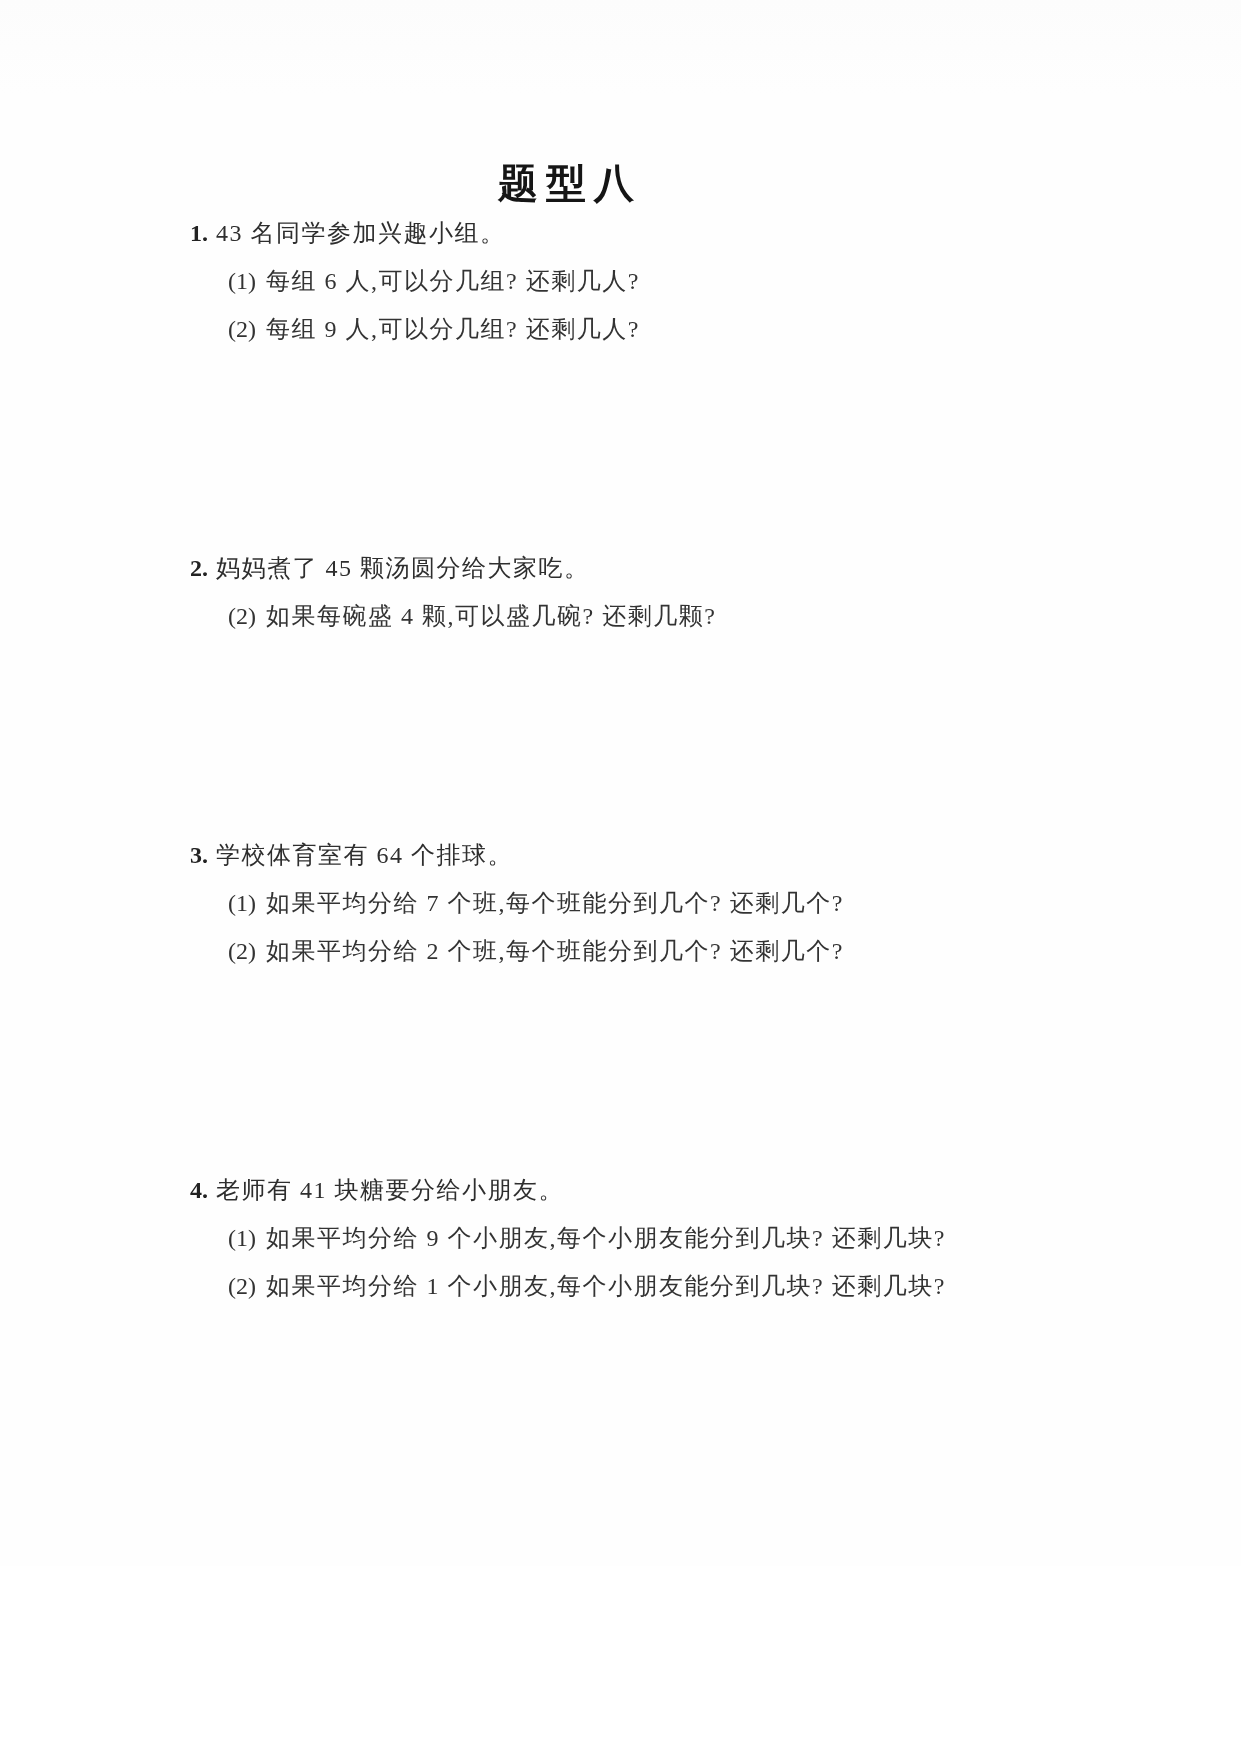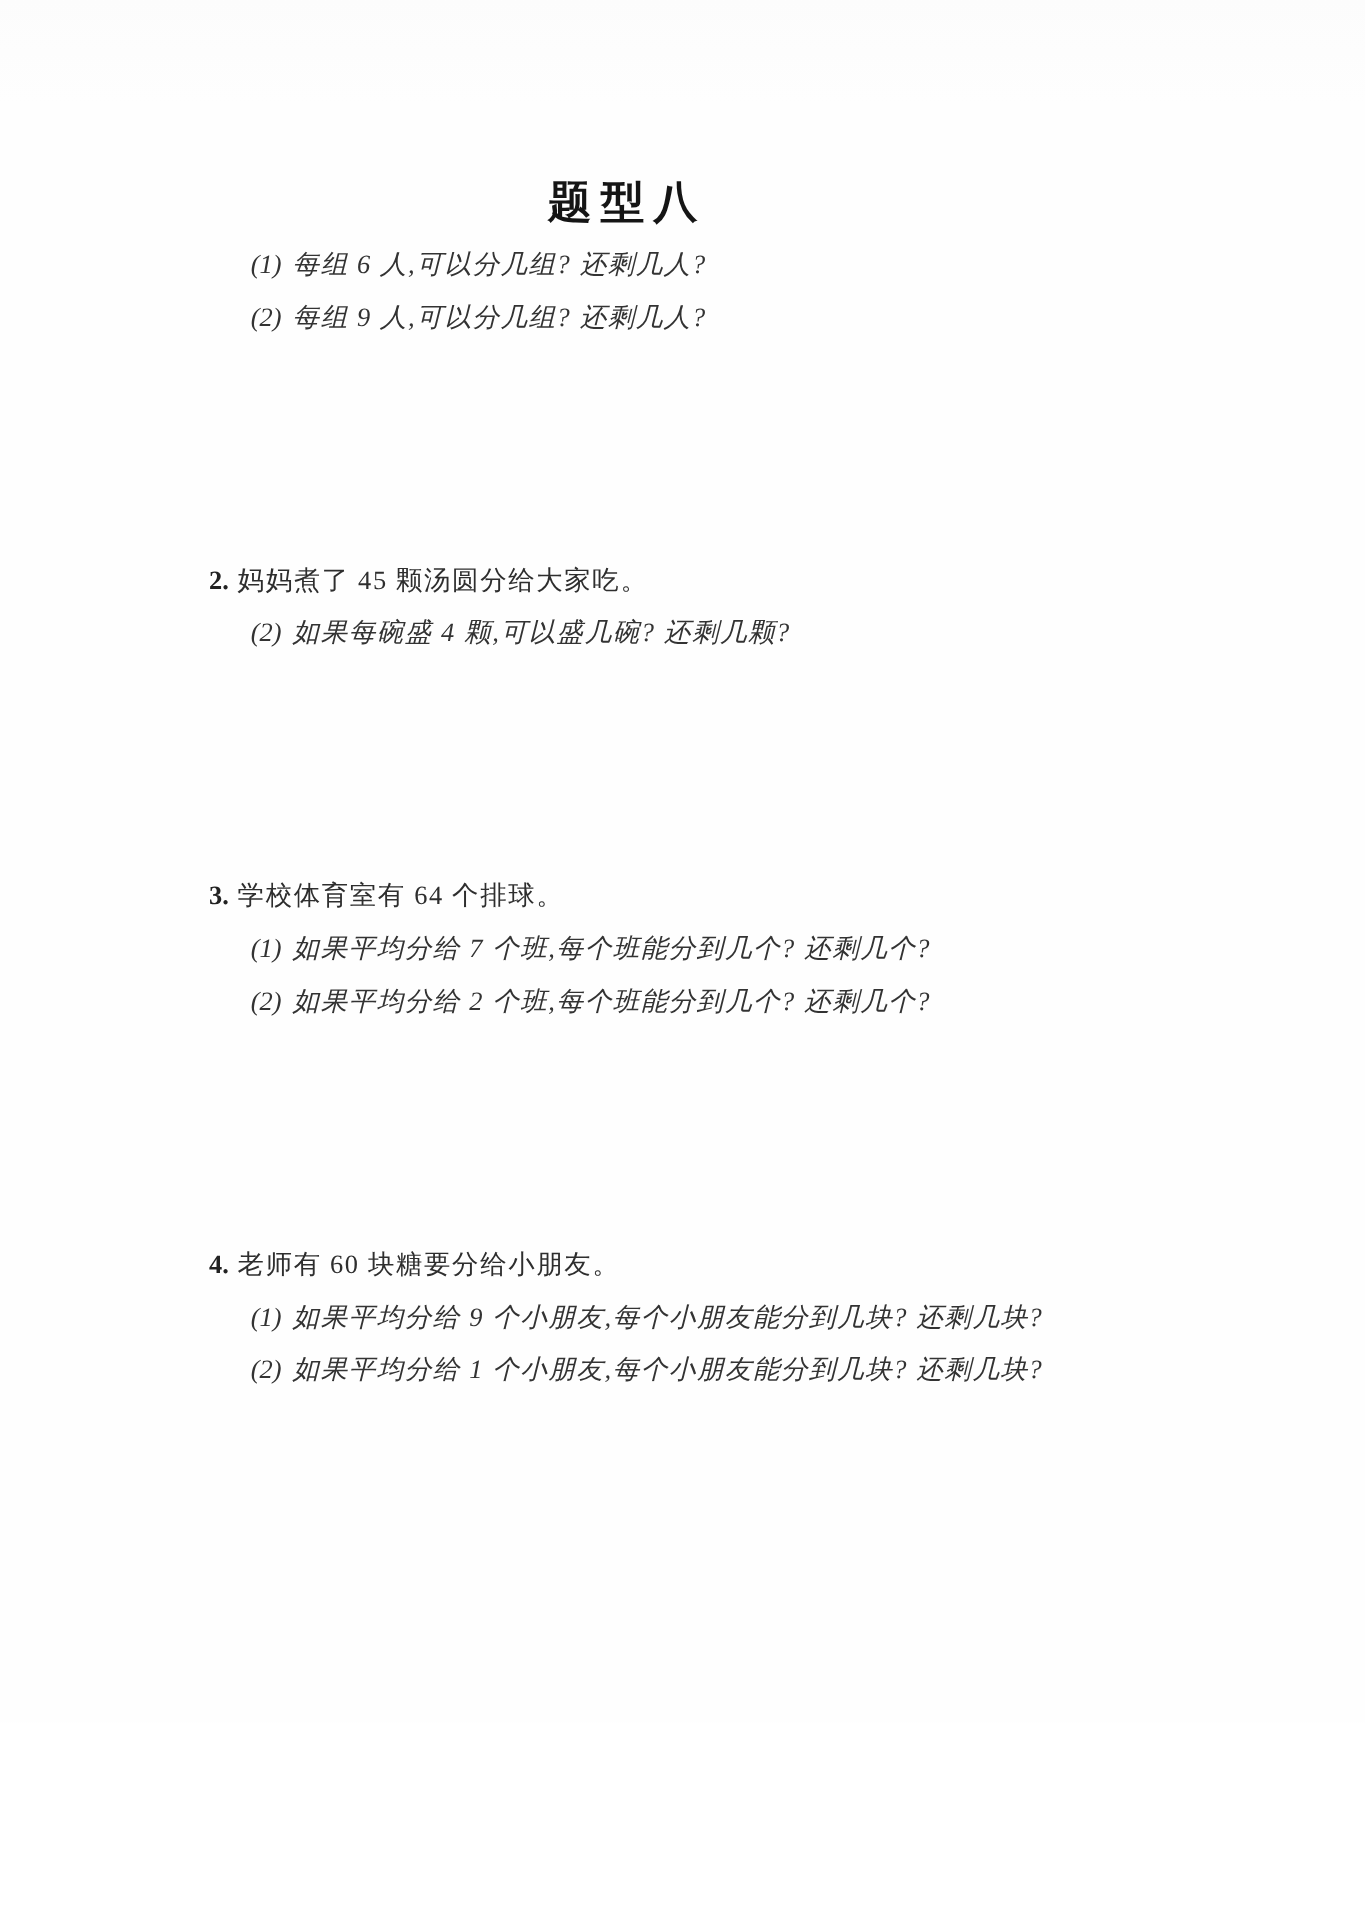"1. 43 名同学参加兴趣小组。" div.stem { html: none -> <div> <span>1.</span><span>43 名同学参加兴趣小组。</span> </div> }
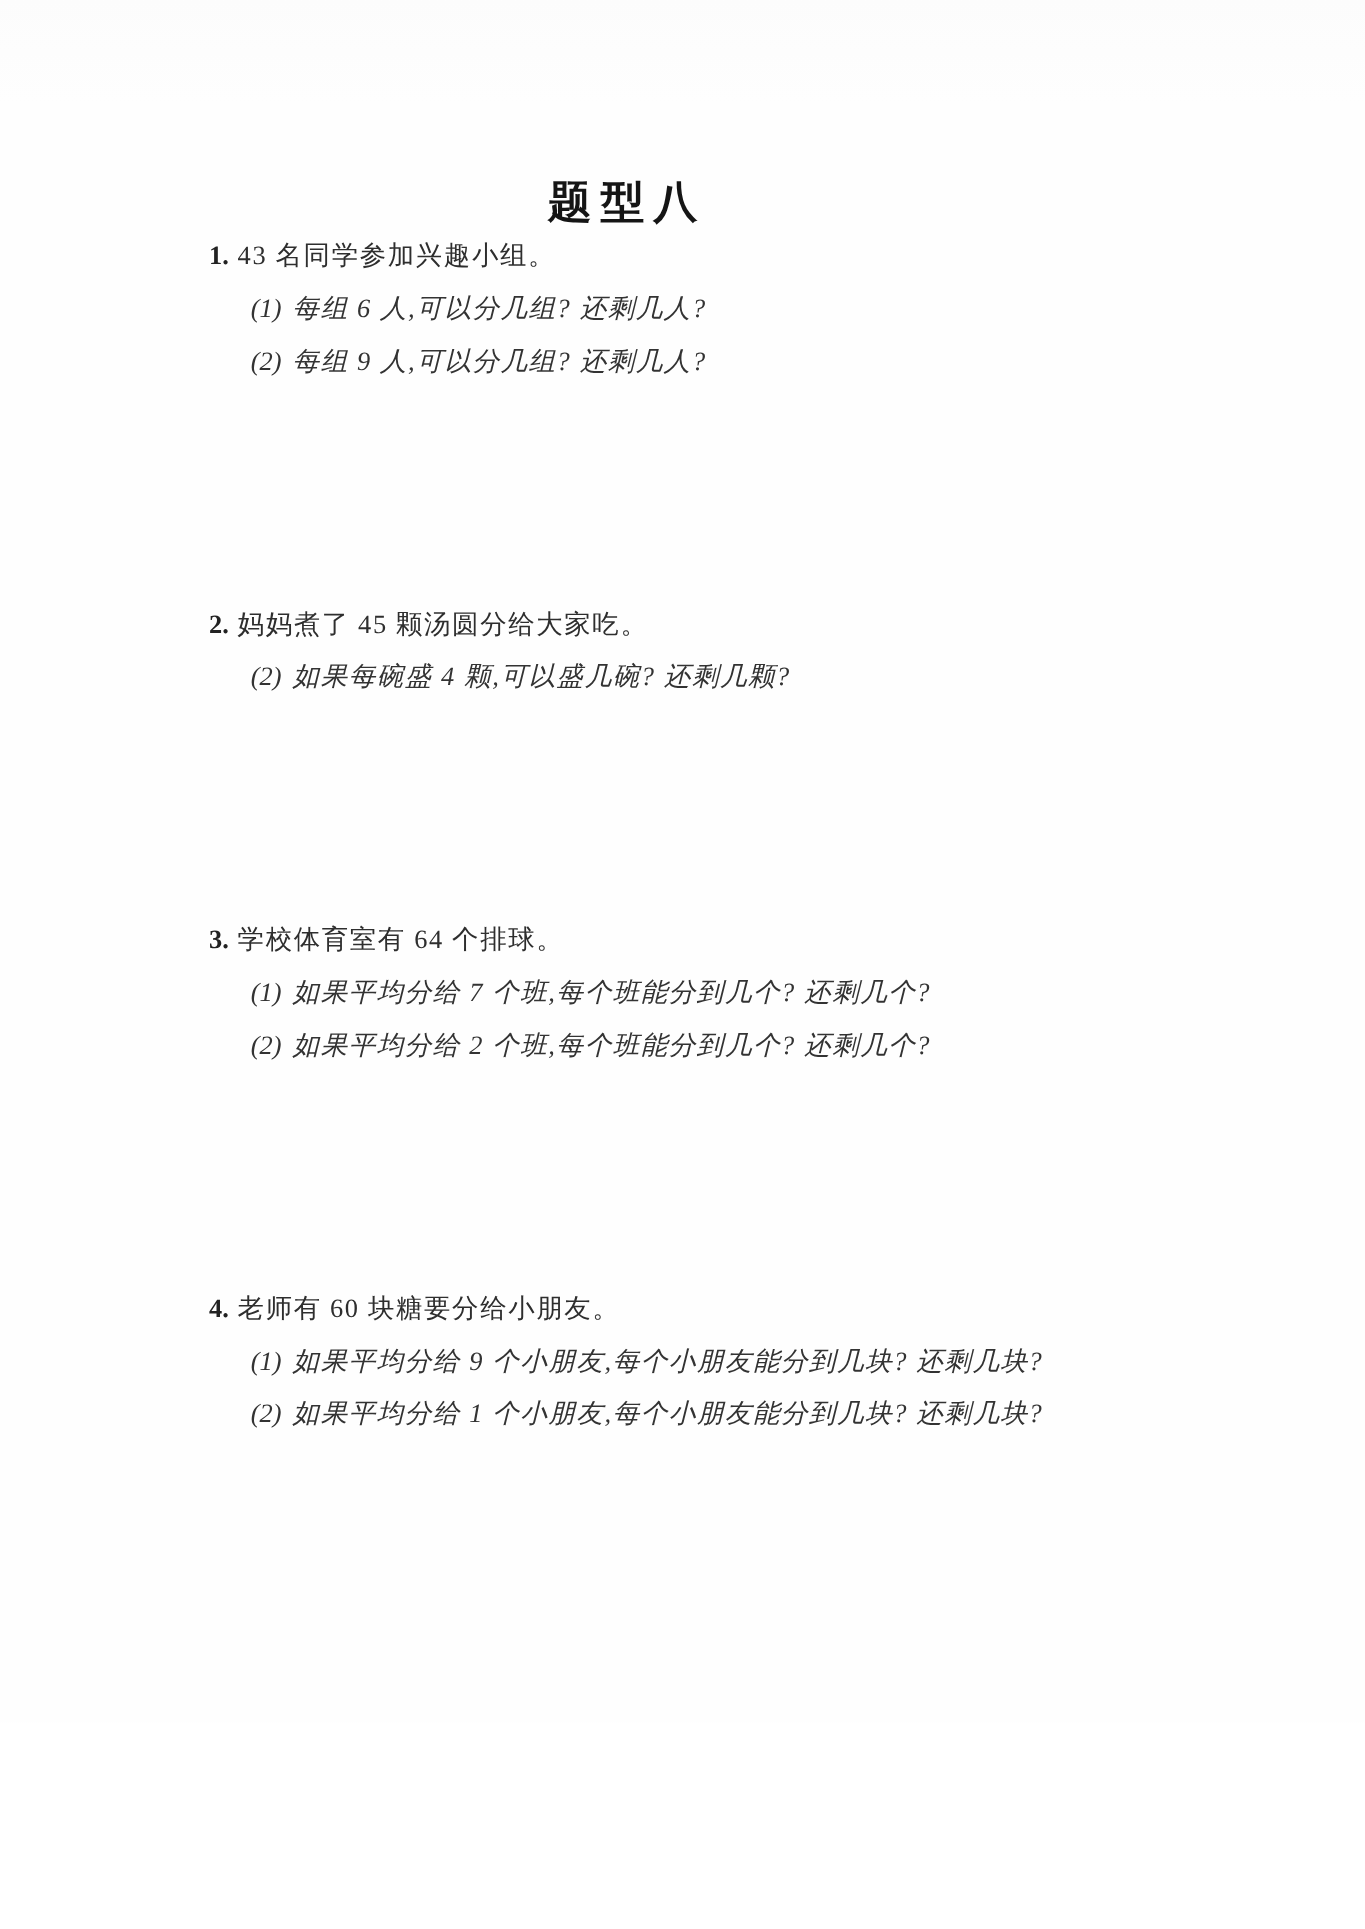"(1) 每组 6 人,可以分几组? 还剩几人?" .part { font-style: italic -> none }
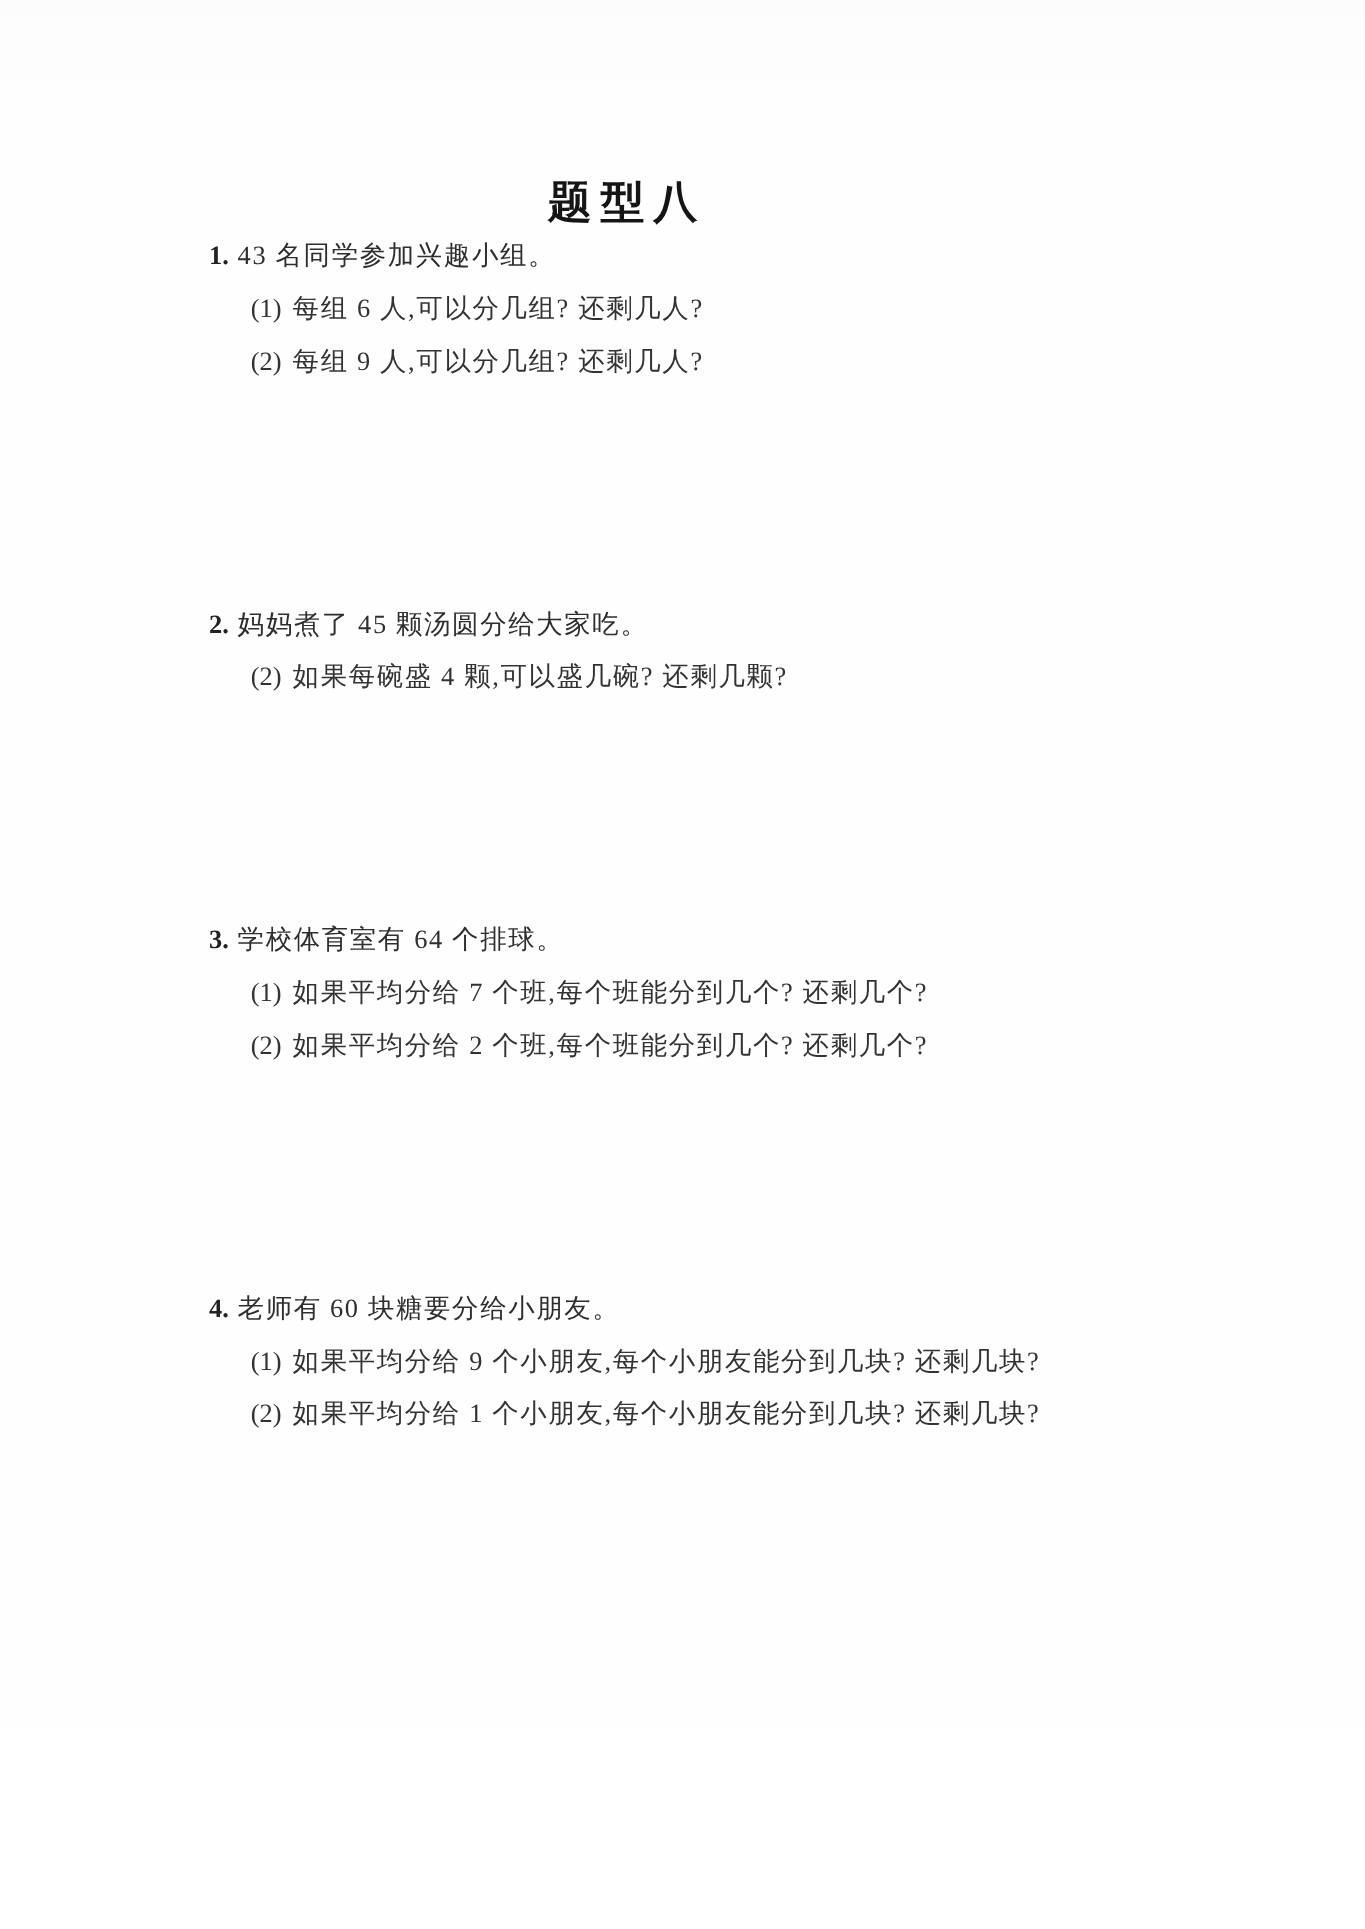"老师有 60 块糖要分给小朋友。" span { text: 60 -> 41 }
